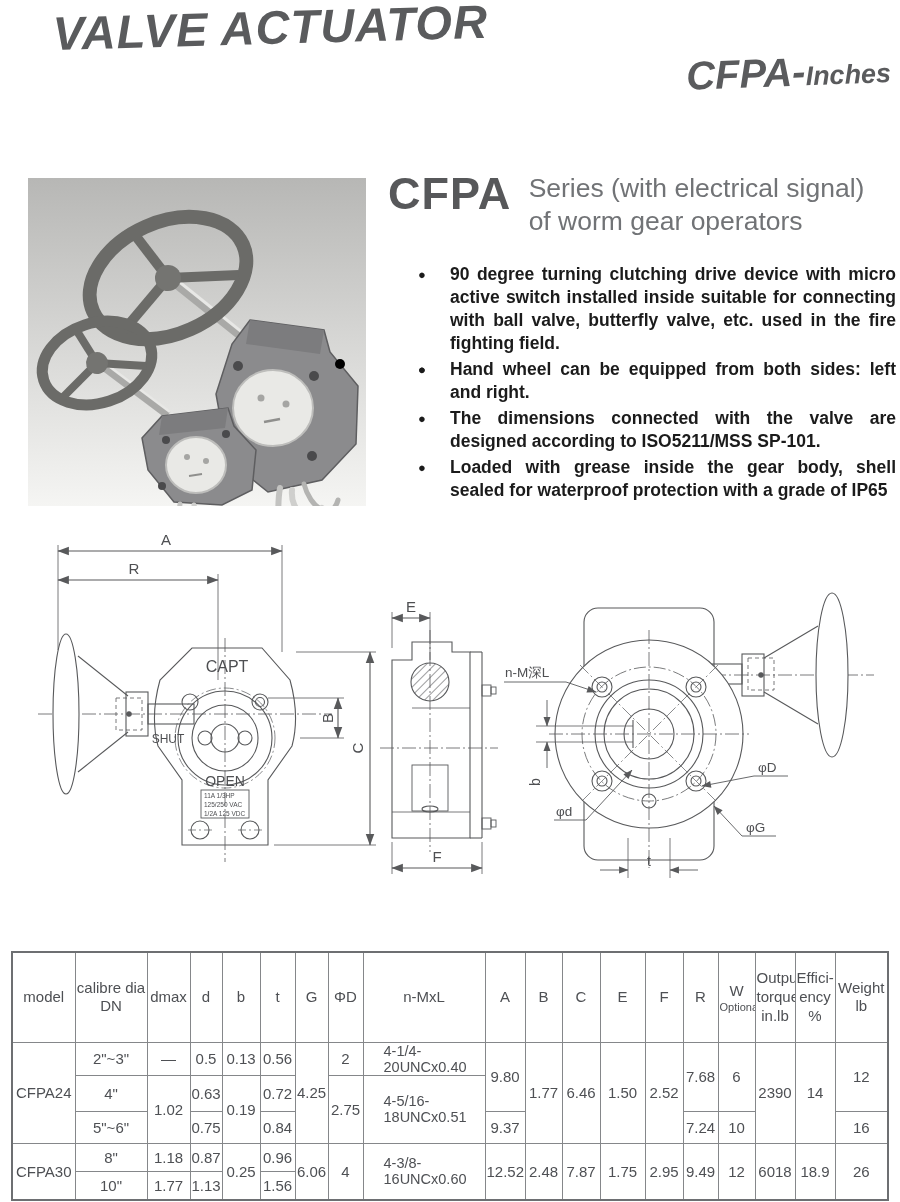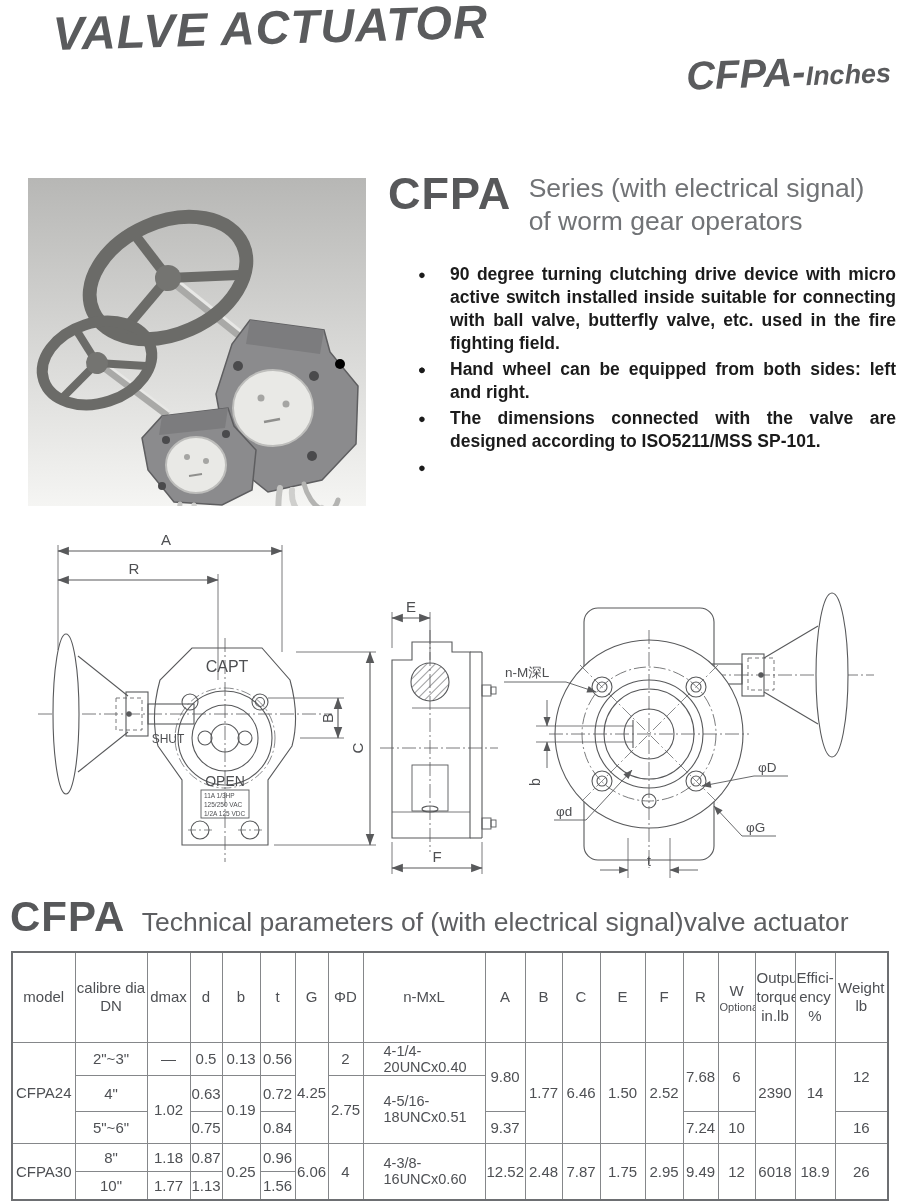"Loaded with grease inside the" span { html: none -> <span>Loaded with grease inside the gear body, shell sealed for waterproof protection with a grade of IP65</span> }
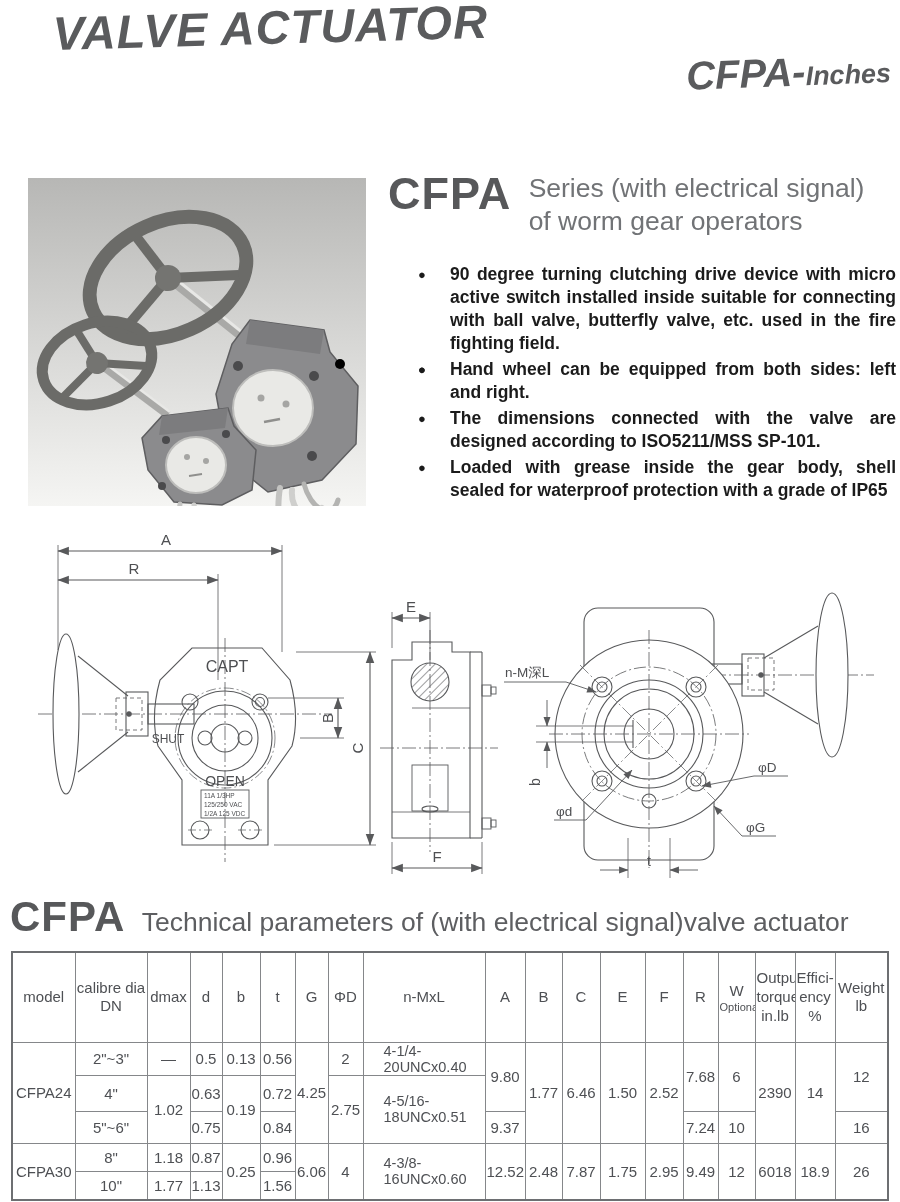"CFPA Technical parameters of (with" div.tech-head { html: <div> <span>CFPA</span> <span>Technical parameters of (with electrical signal)valve actuator</span> </div> -> none }
